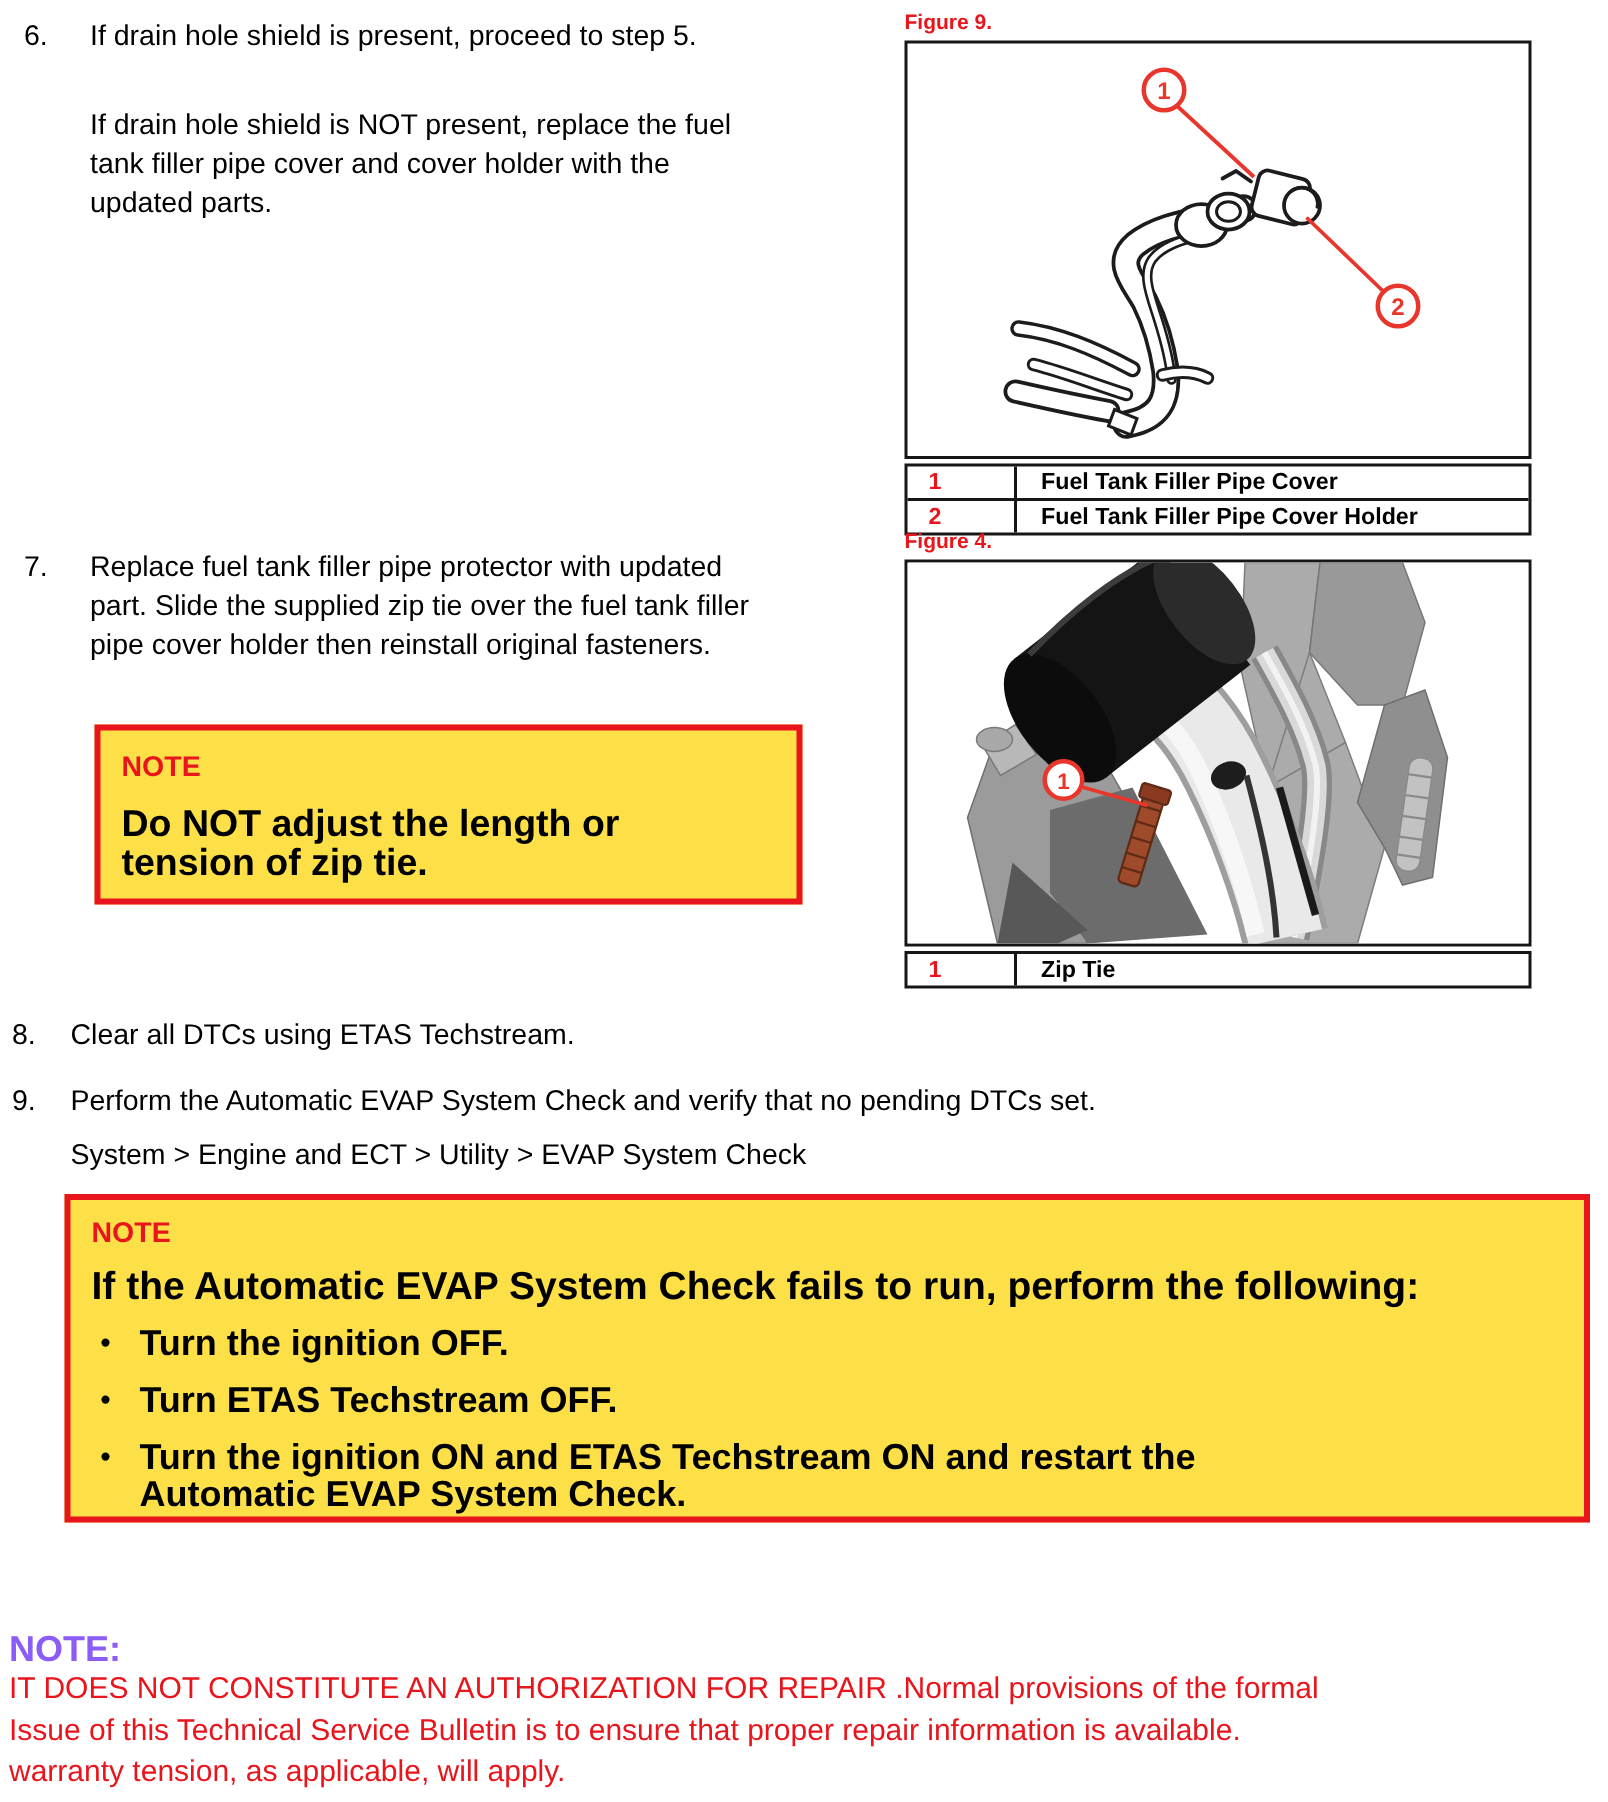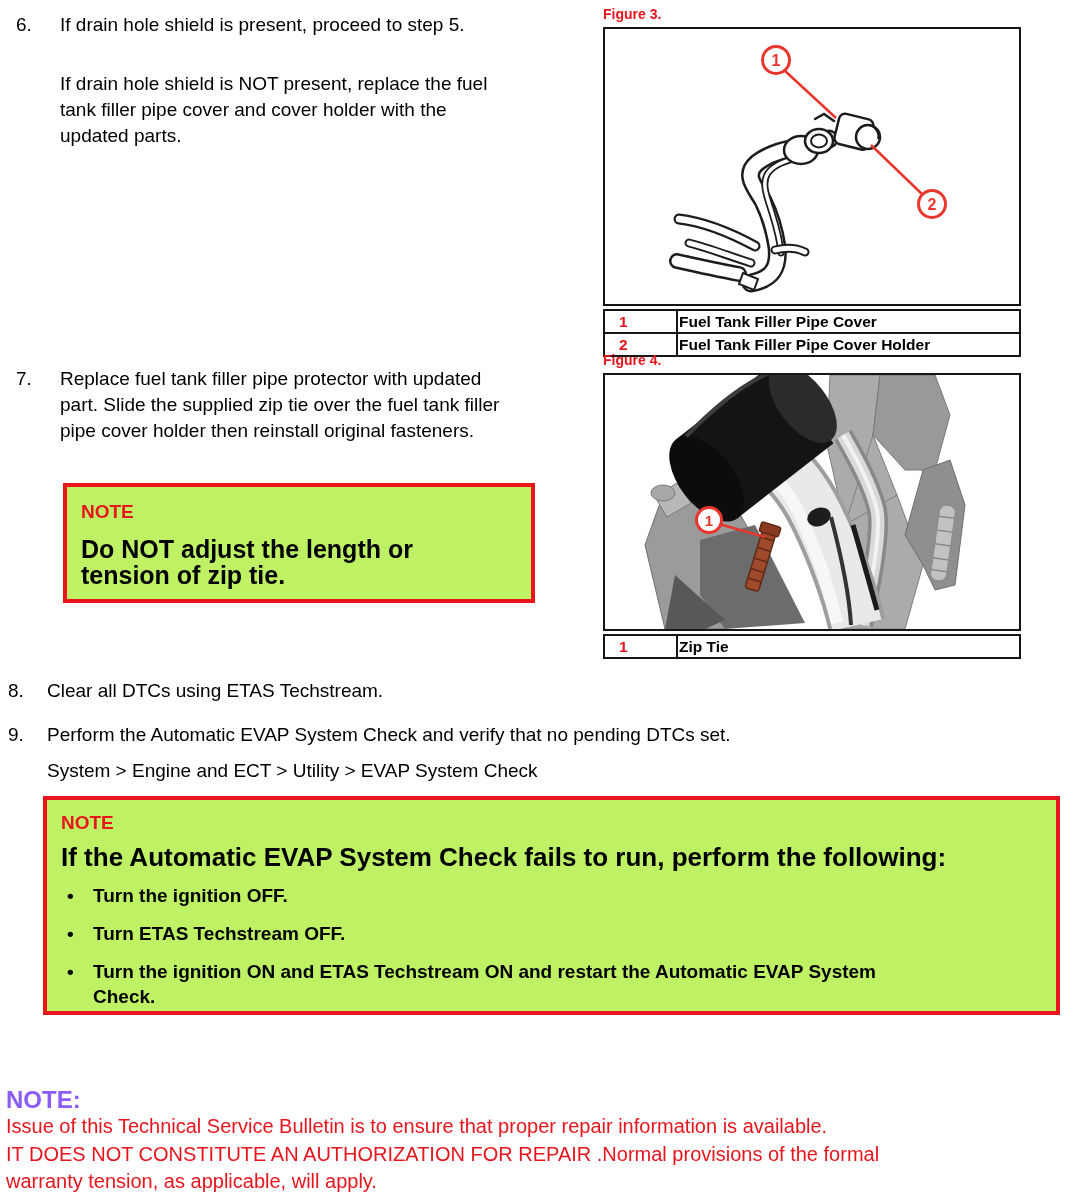"Figure 3." div.figlabel { text: 3 -> 9 }
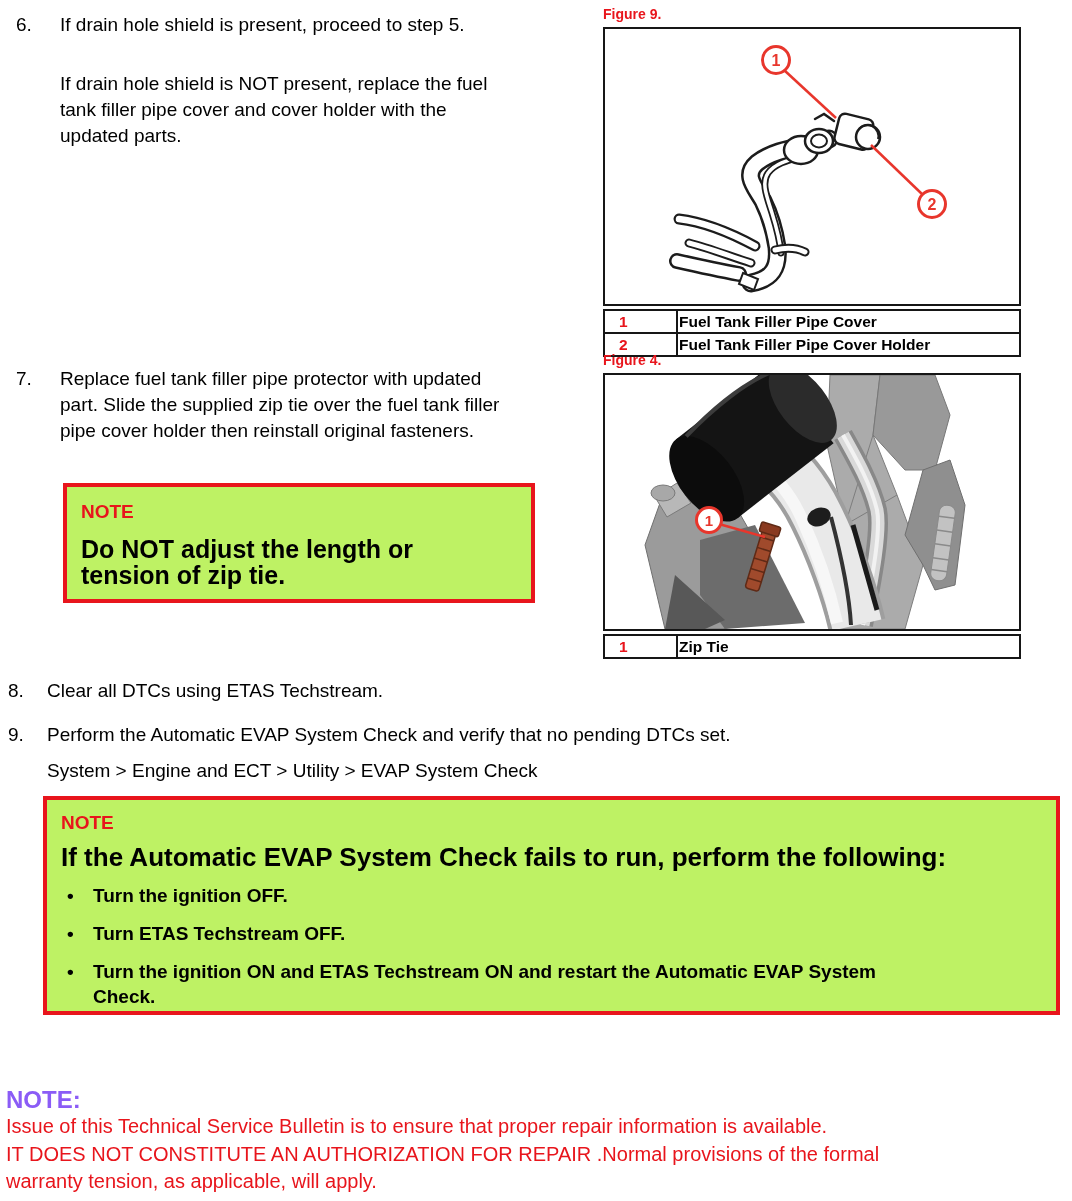"Fuel Tank Filler Pipe Cover" .legend-text { margin-left: none -> 15px }
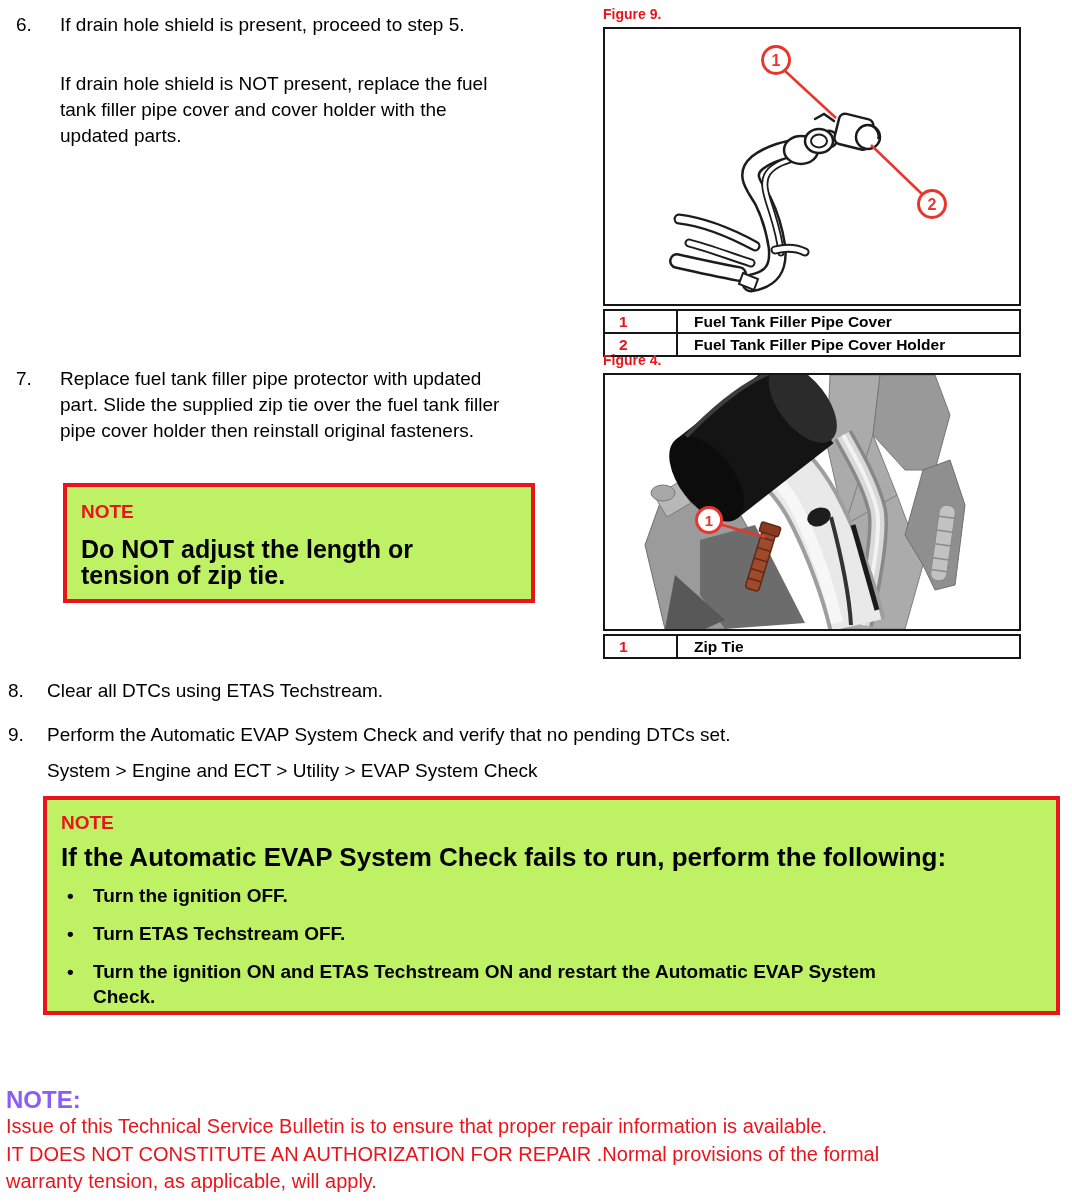"NOTE" .notebox { background: #bef264 -> #fde047 }
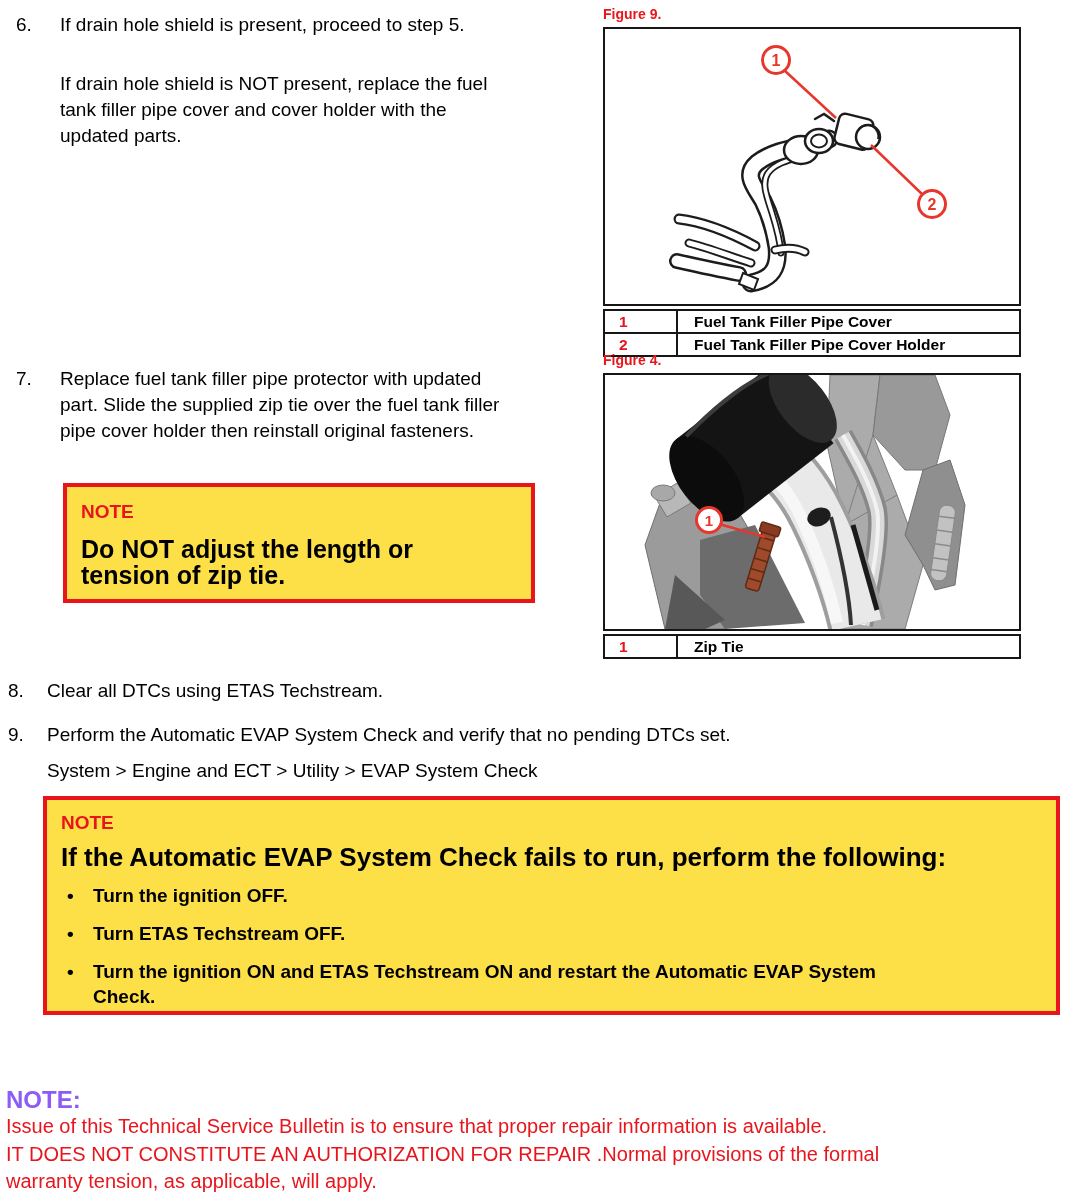"Turn the ignition OFF." .bullet .btxt { font-size: 19px -> 24px }
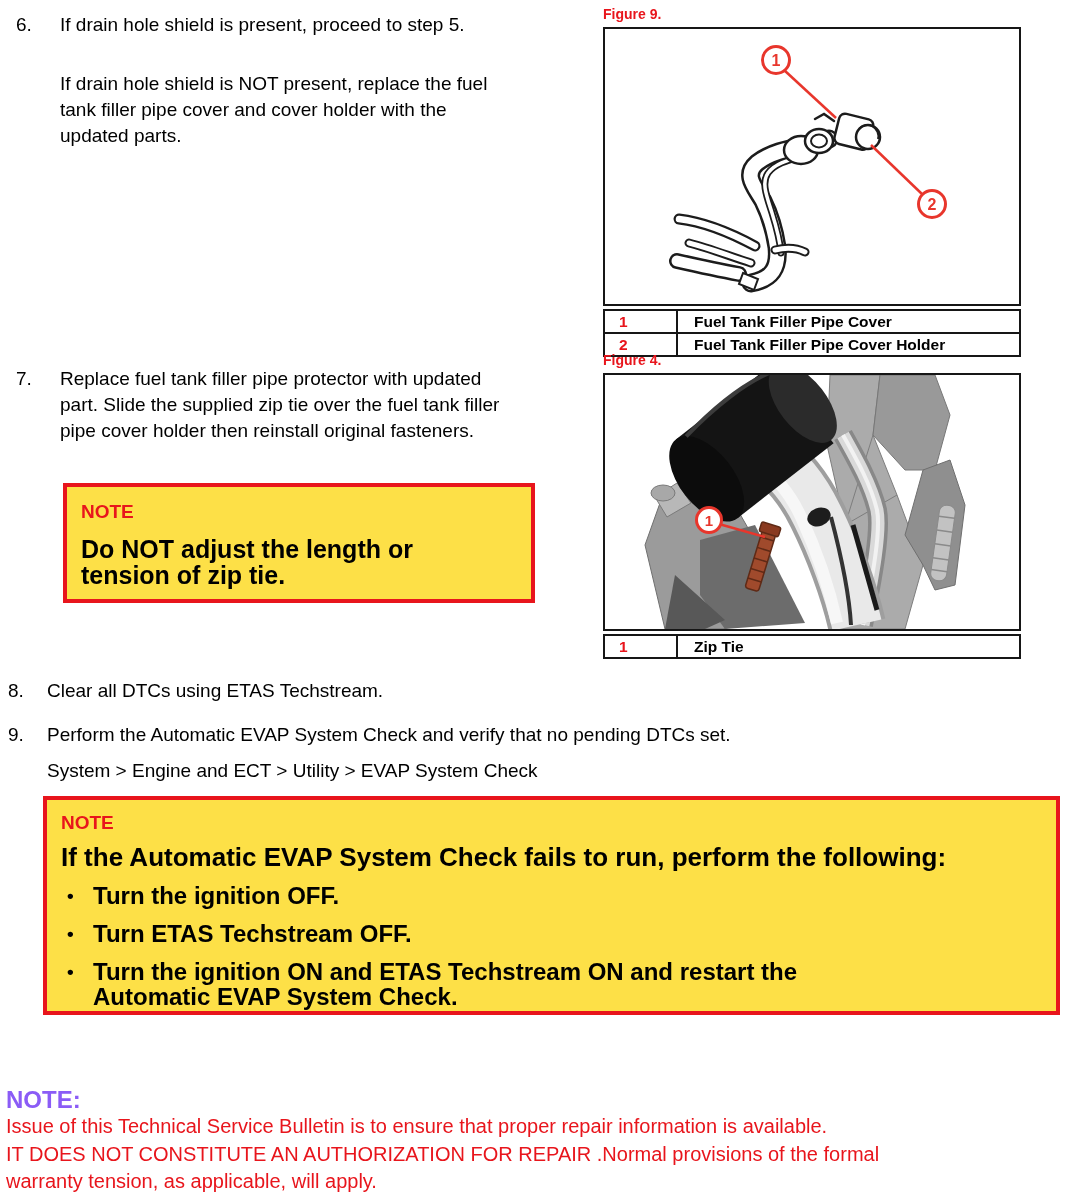"Issue of this Technical Service" div.footer-line { order: before "IT DOES NOT CONSTITUTE AN" -> after "IT DOES NOT CONSTITUTE AN" }
